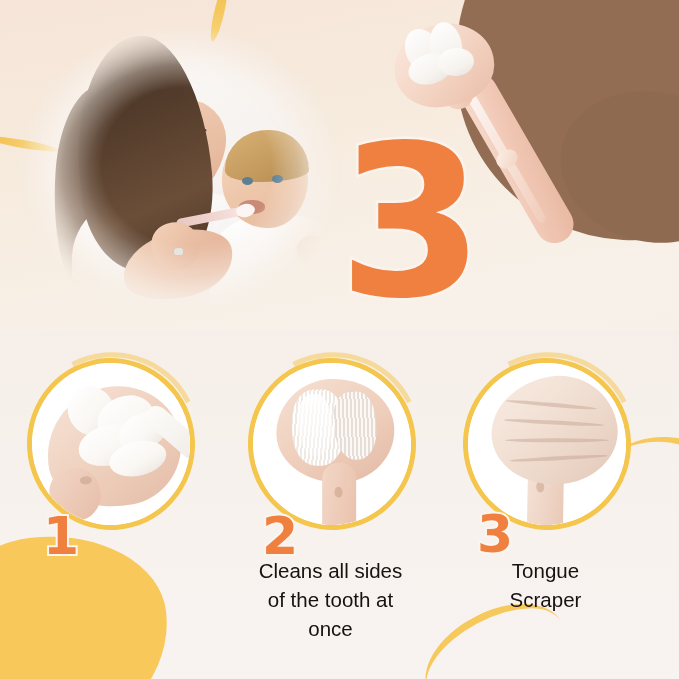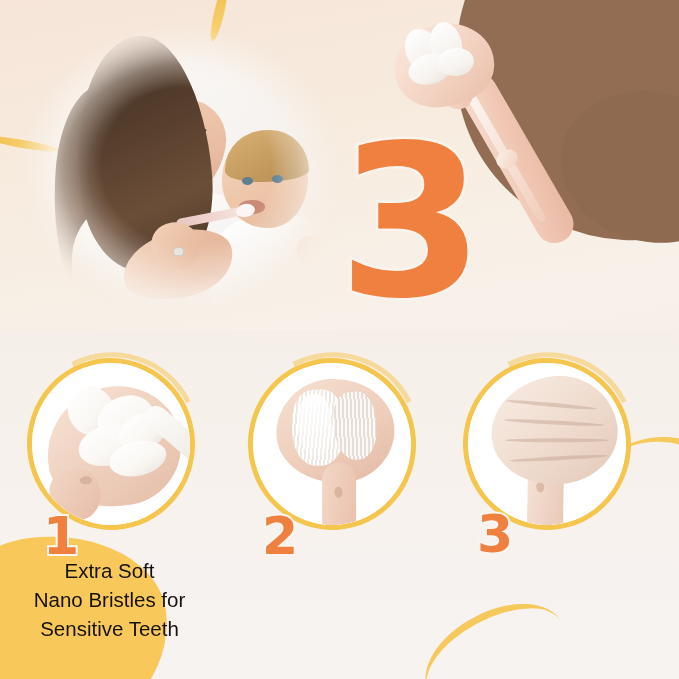"Extra Soft" div.f-caption { html: <div>Extra Soft Nano Bristles for Sensitive Teeth</div> -> none }
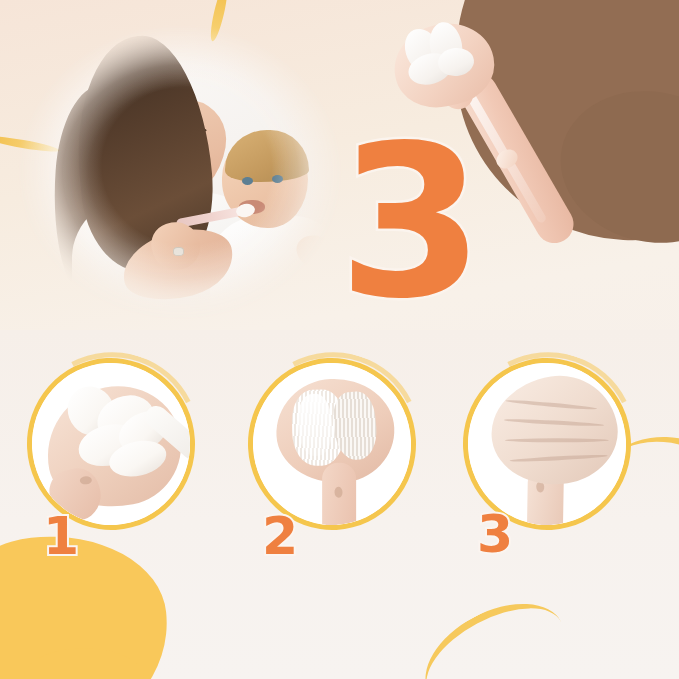"Cleans all sides" div.f-caption { html: none -> <div>Cleans all sides of the tooth at once</div> }
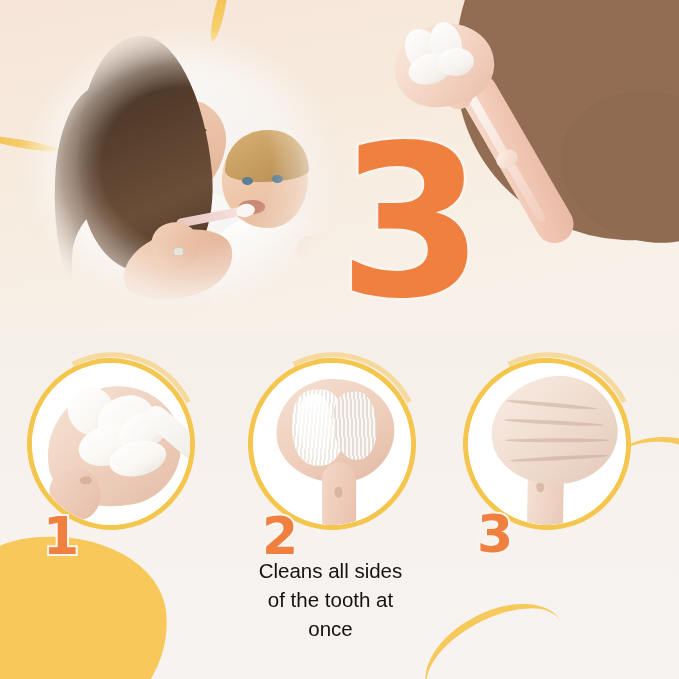"Tongue" div.f-caption { html: none -> <div>Tongue Scraper</div> }
